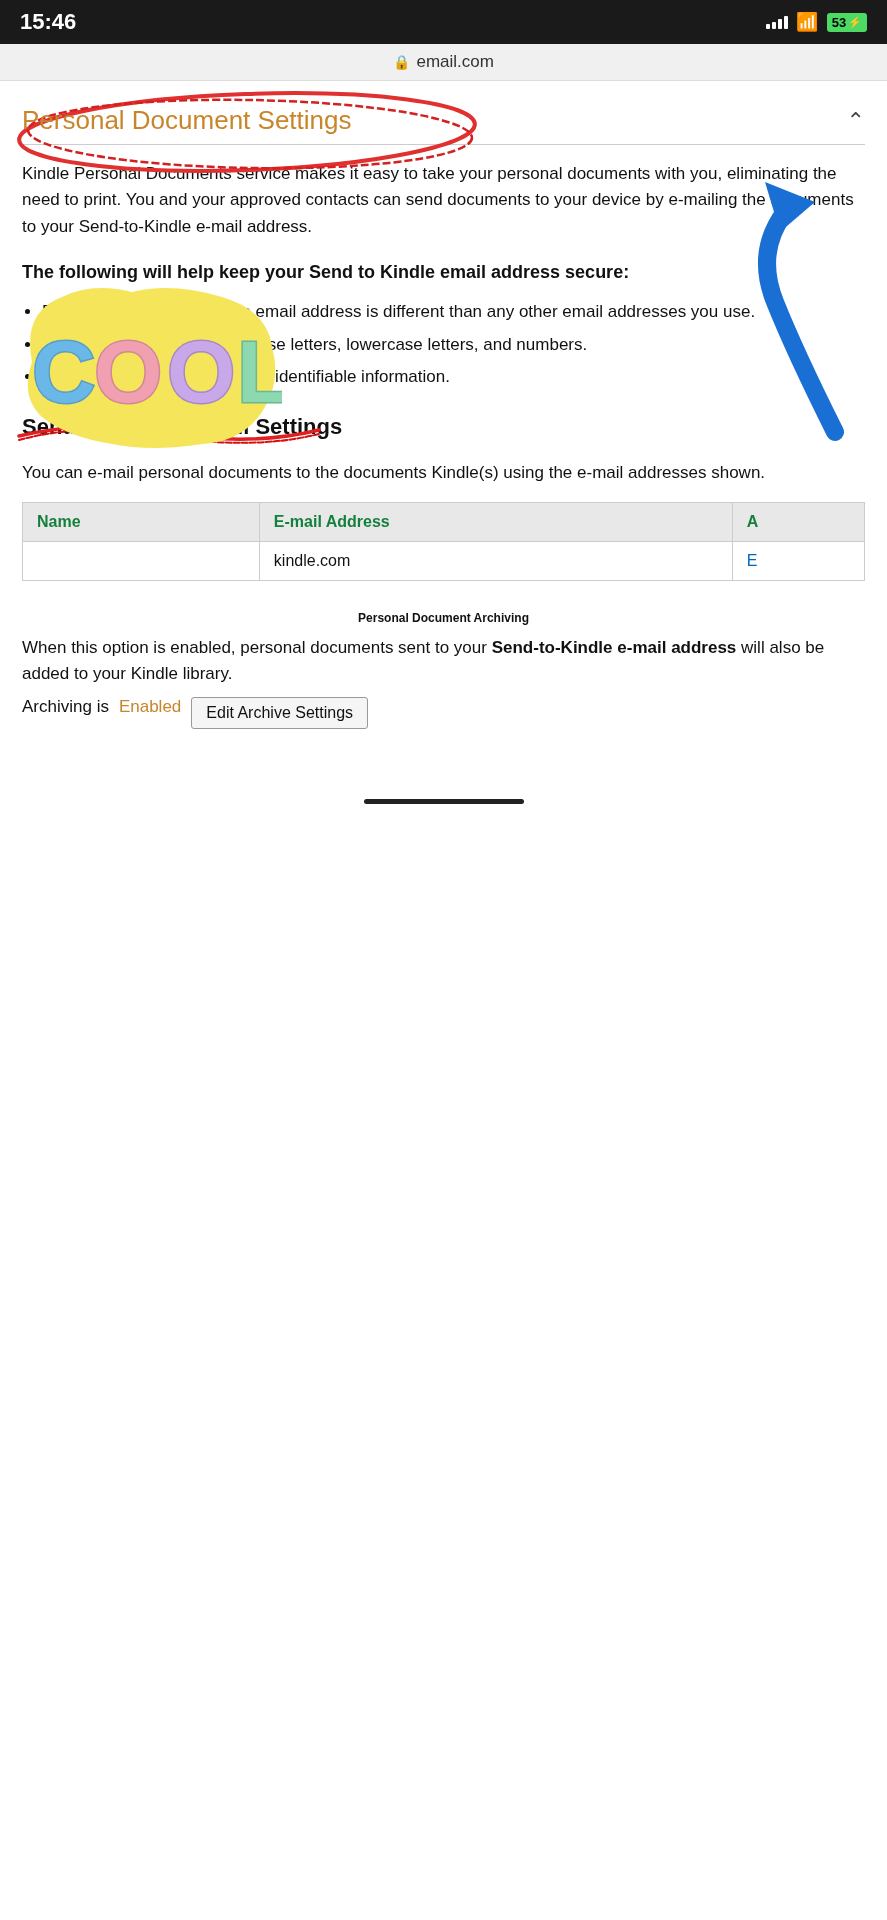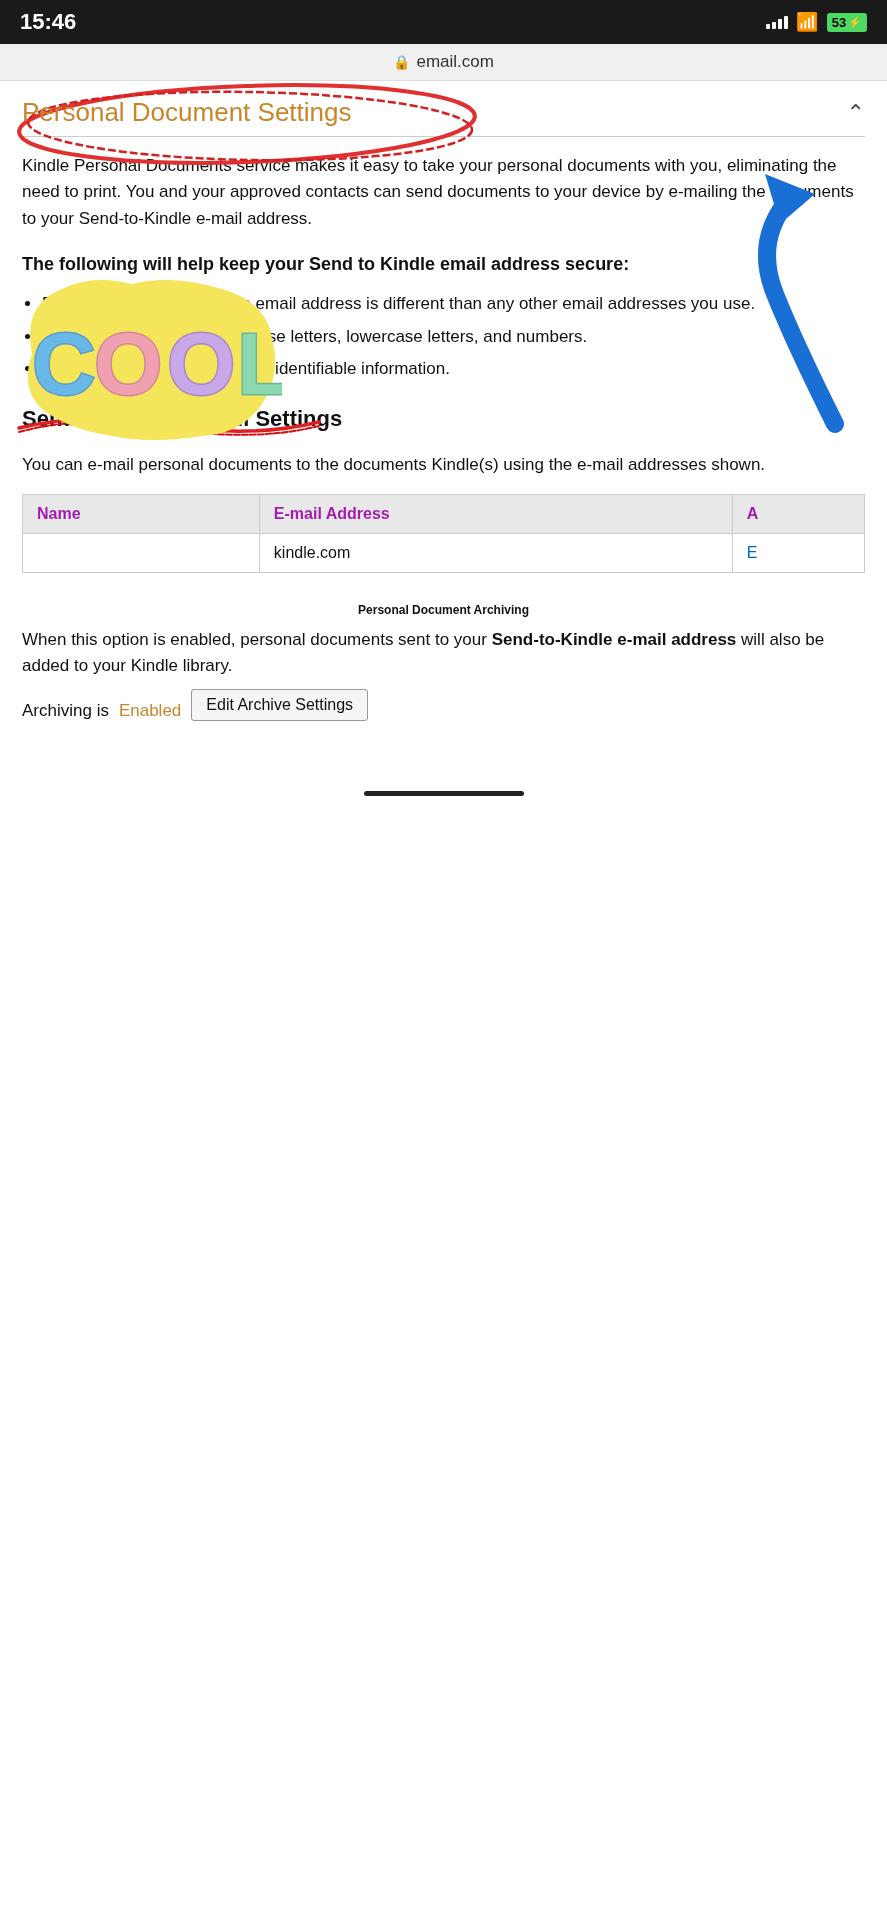"Personal Document Settings" div { margin-top: none -> 8px }
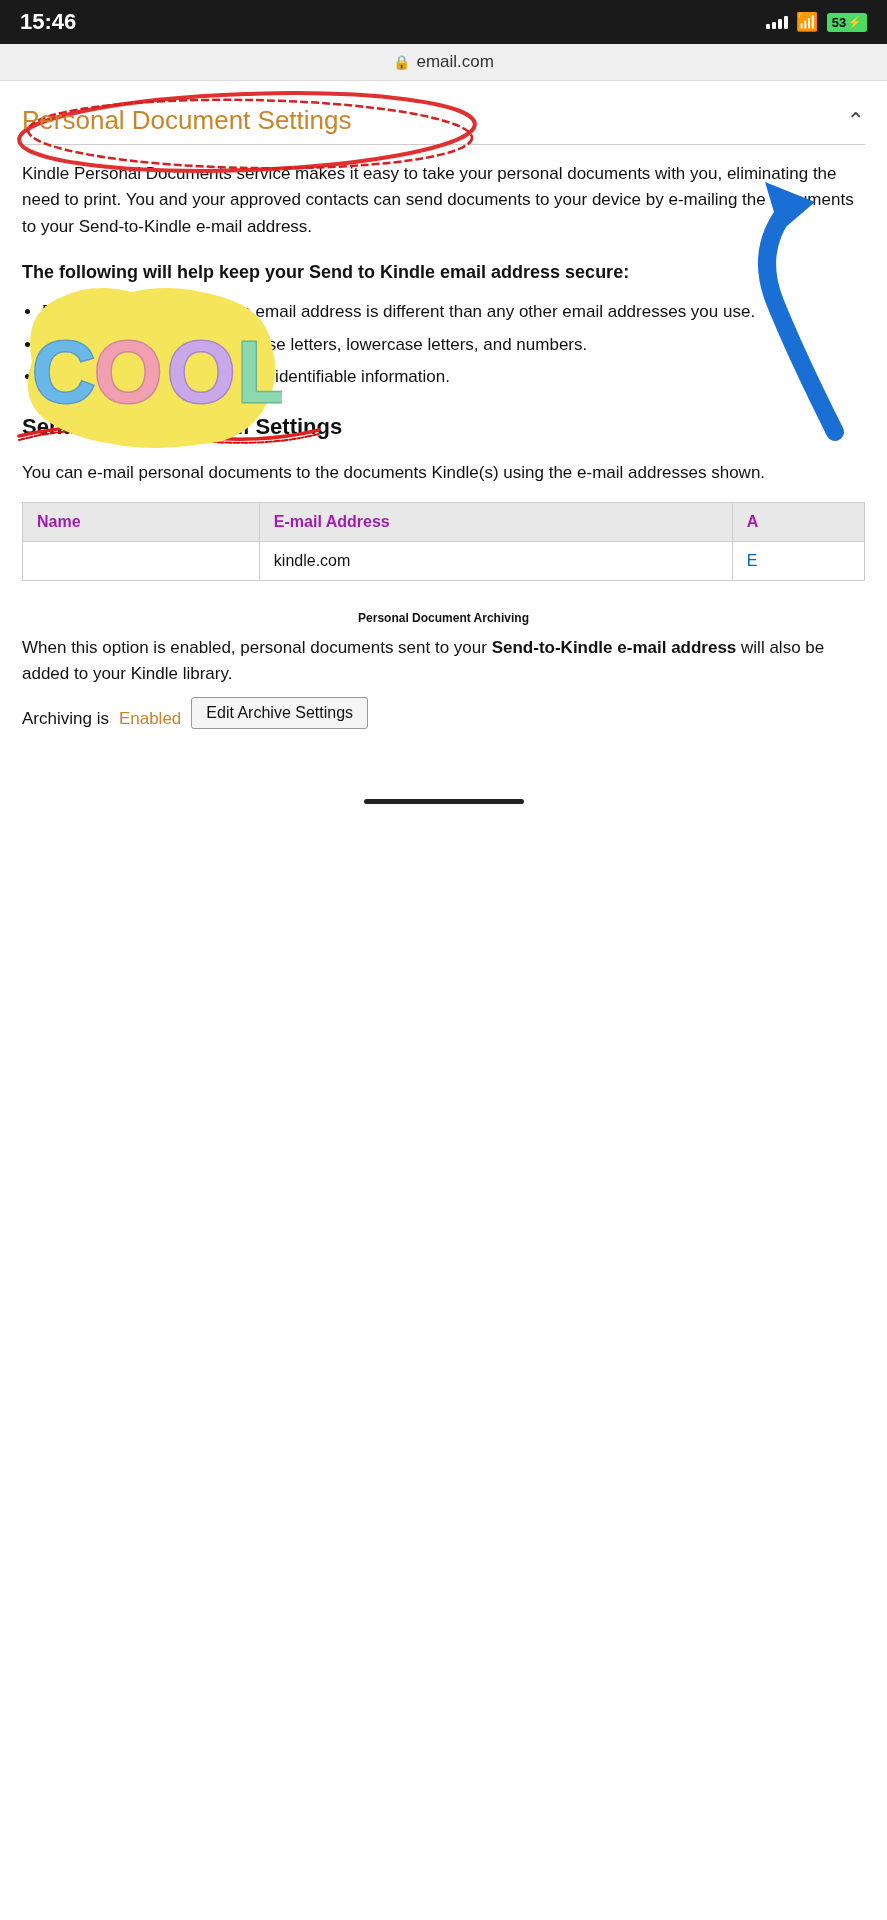"Name" .email-table th { color: #a21caf -> #15803d }
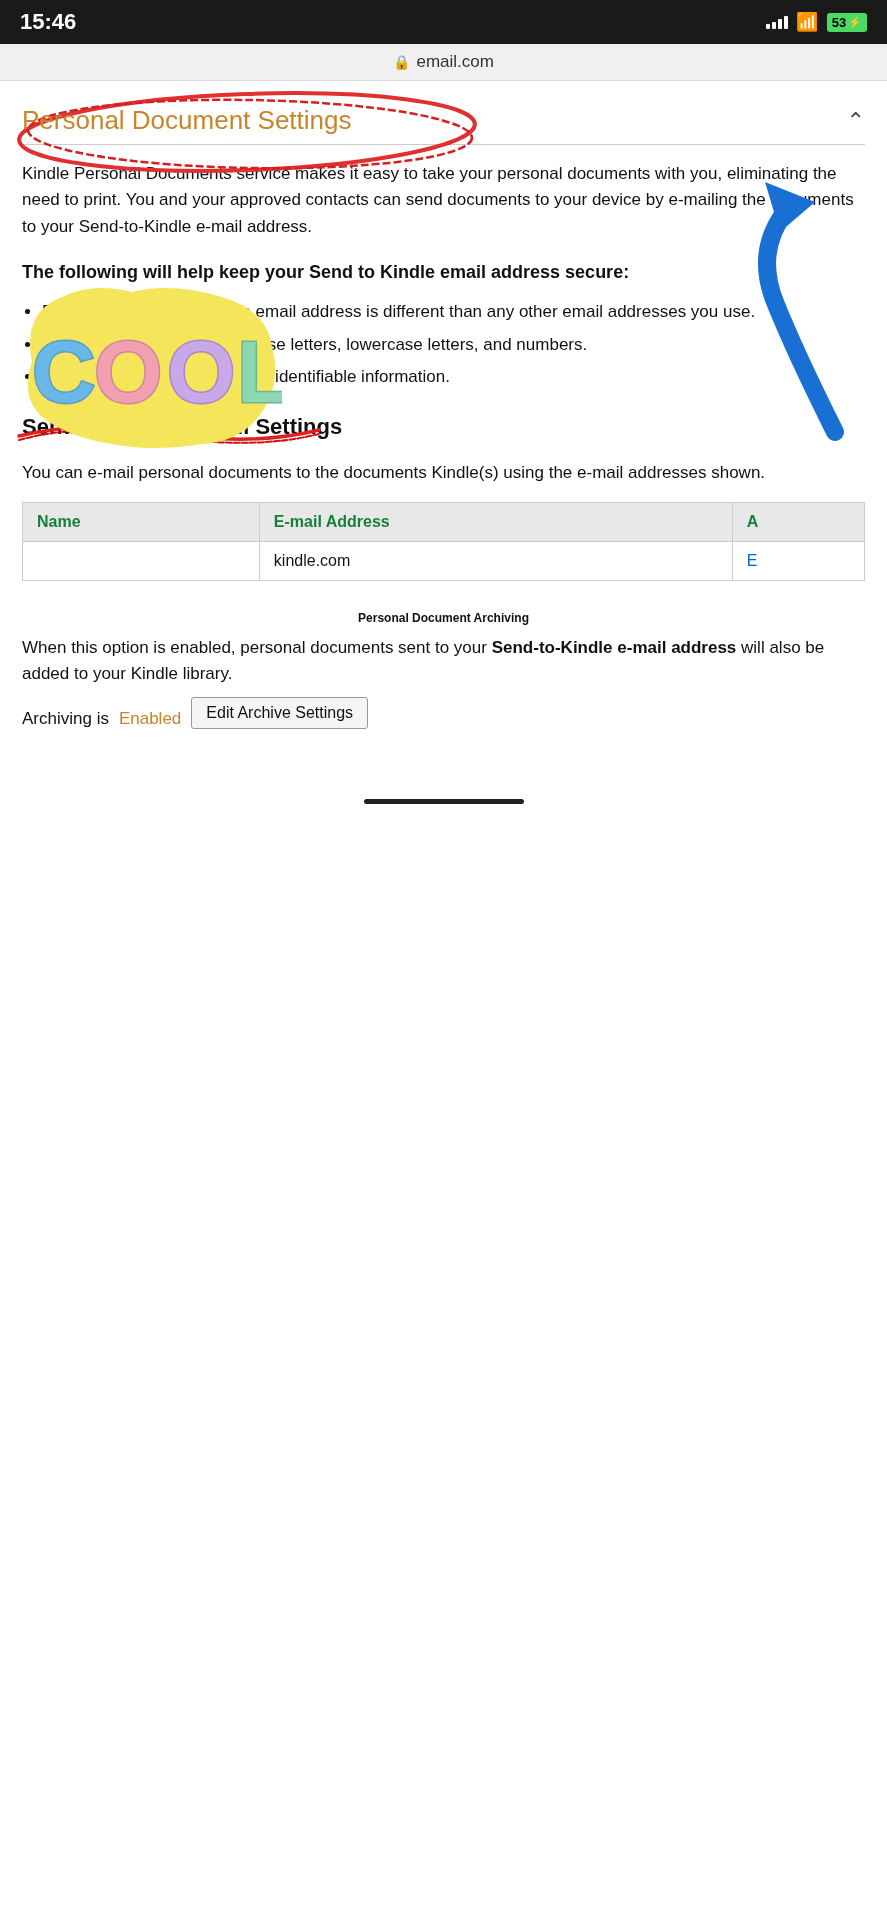"Archiving is" .archiving-status-row { align-items: flex-end -> flex-start }
